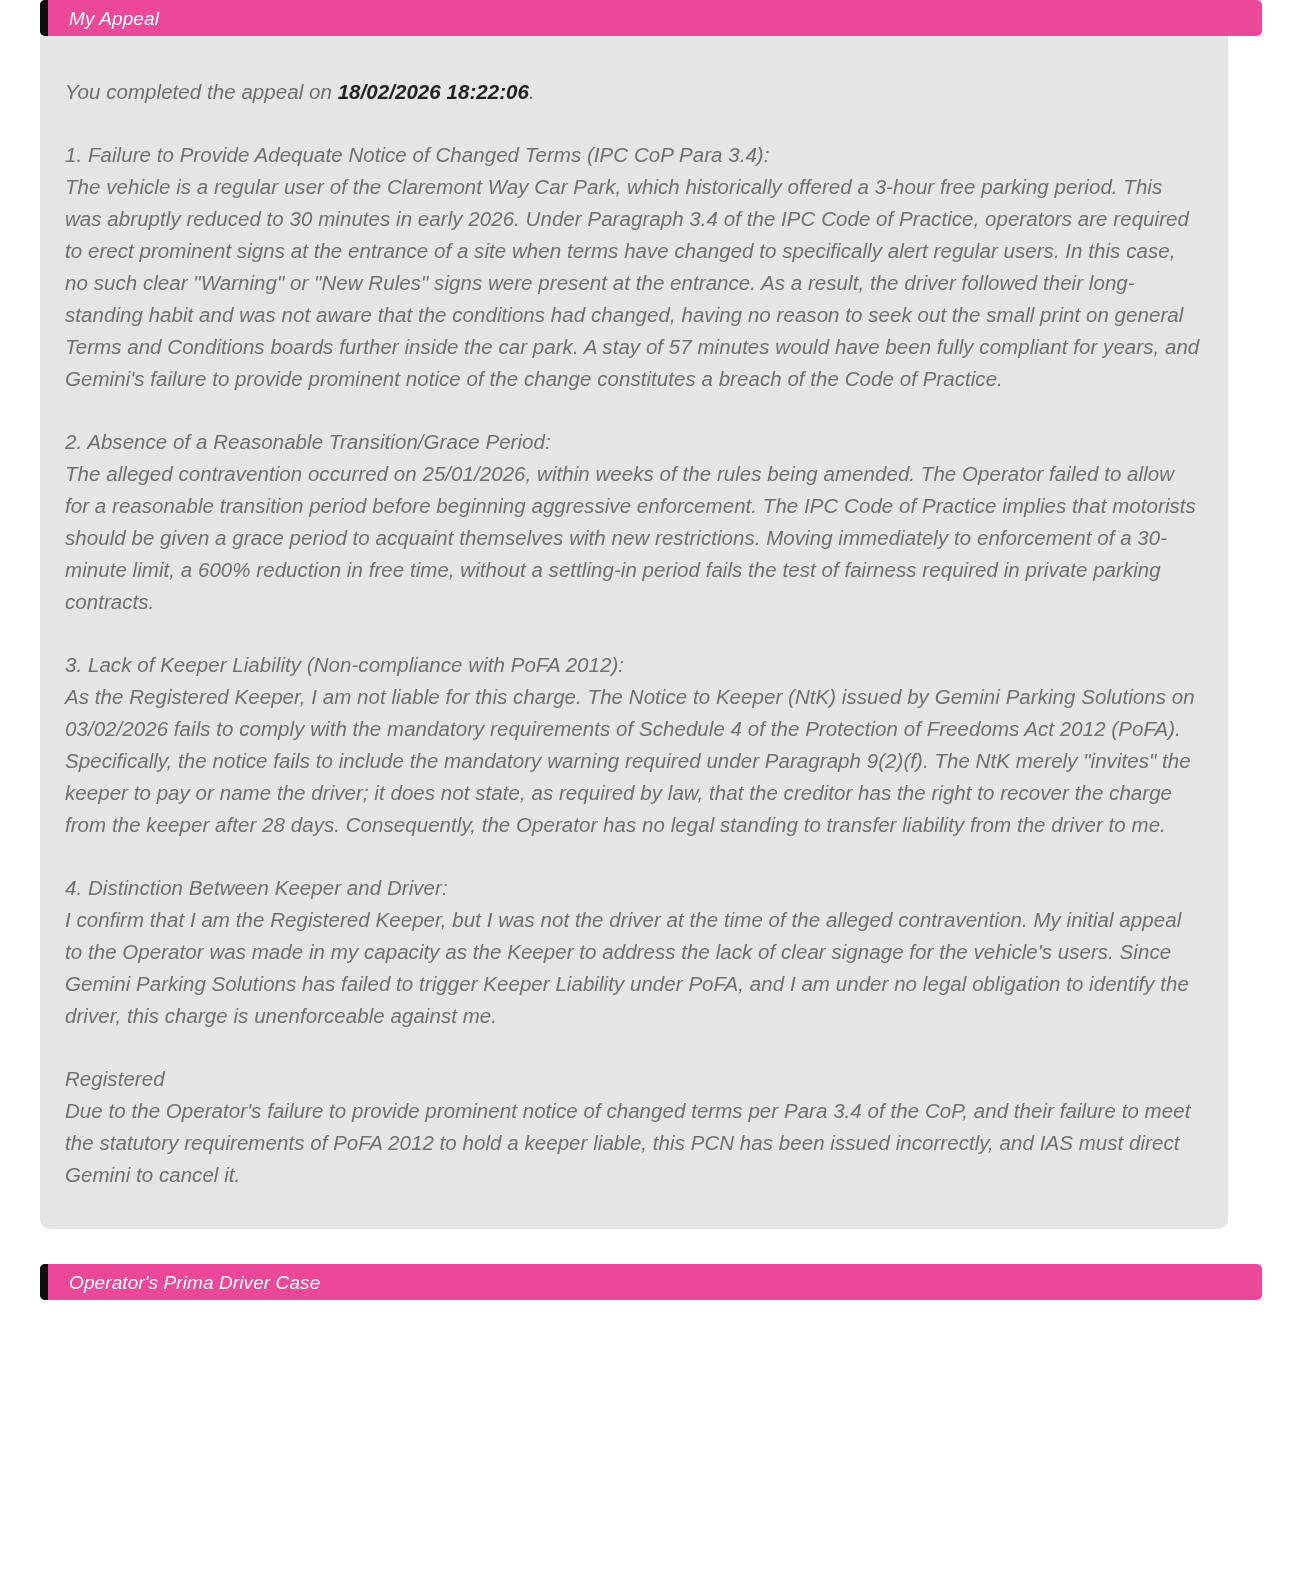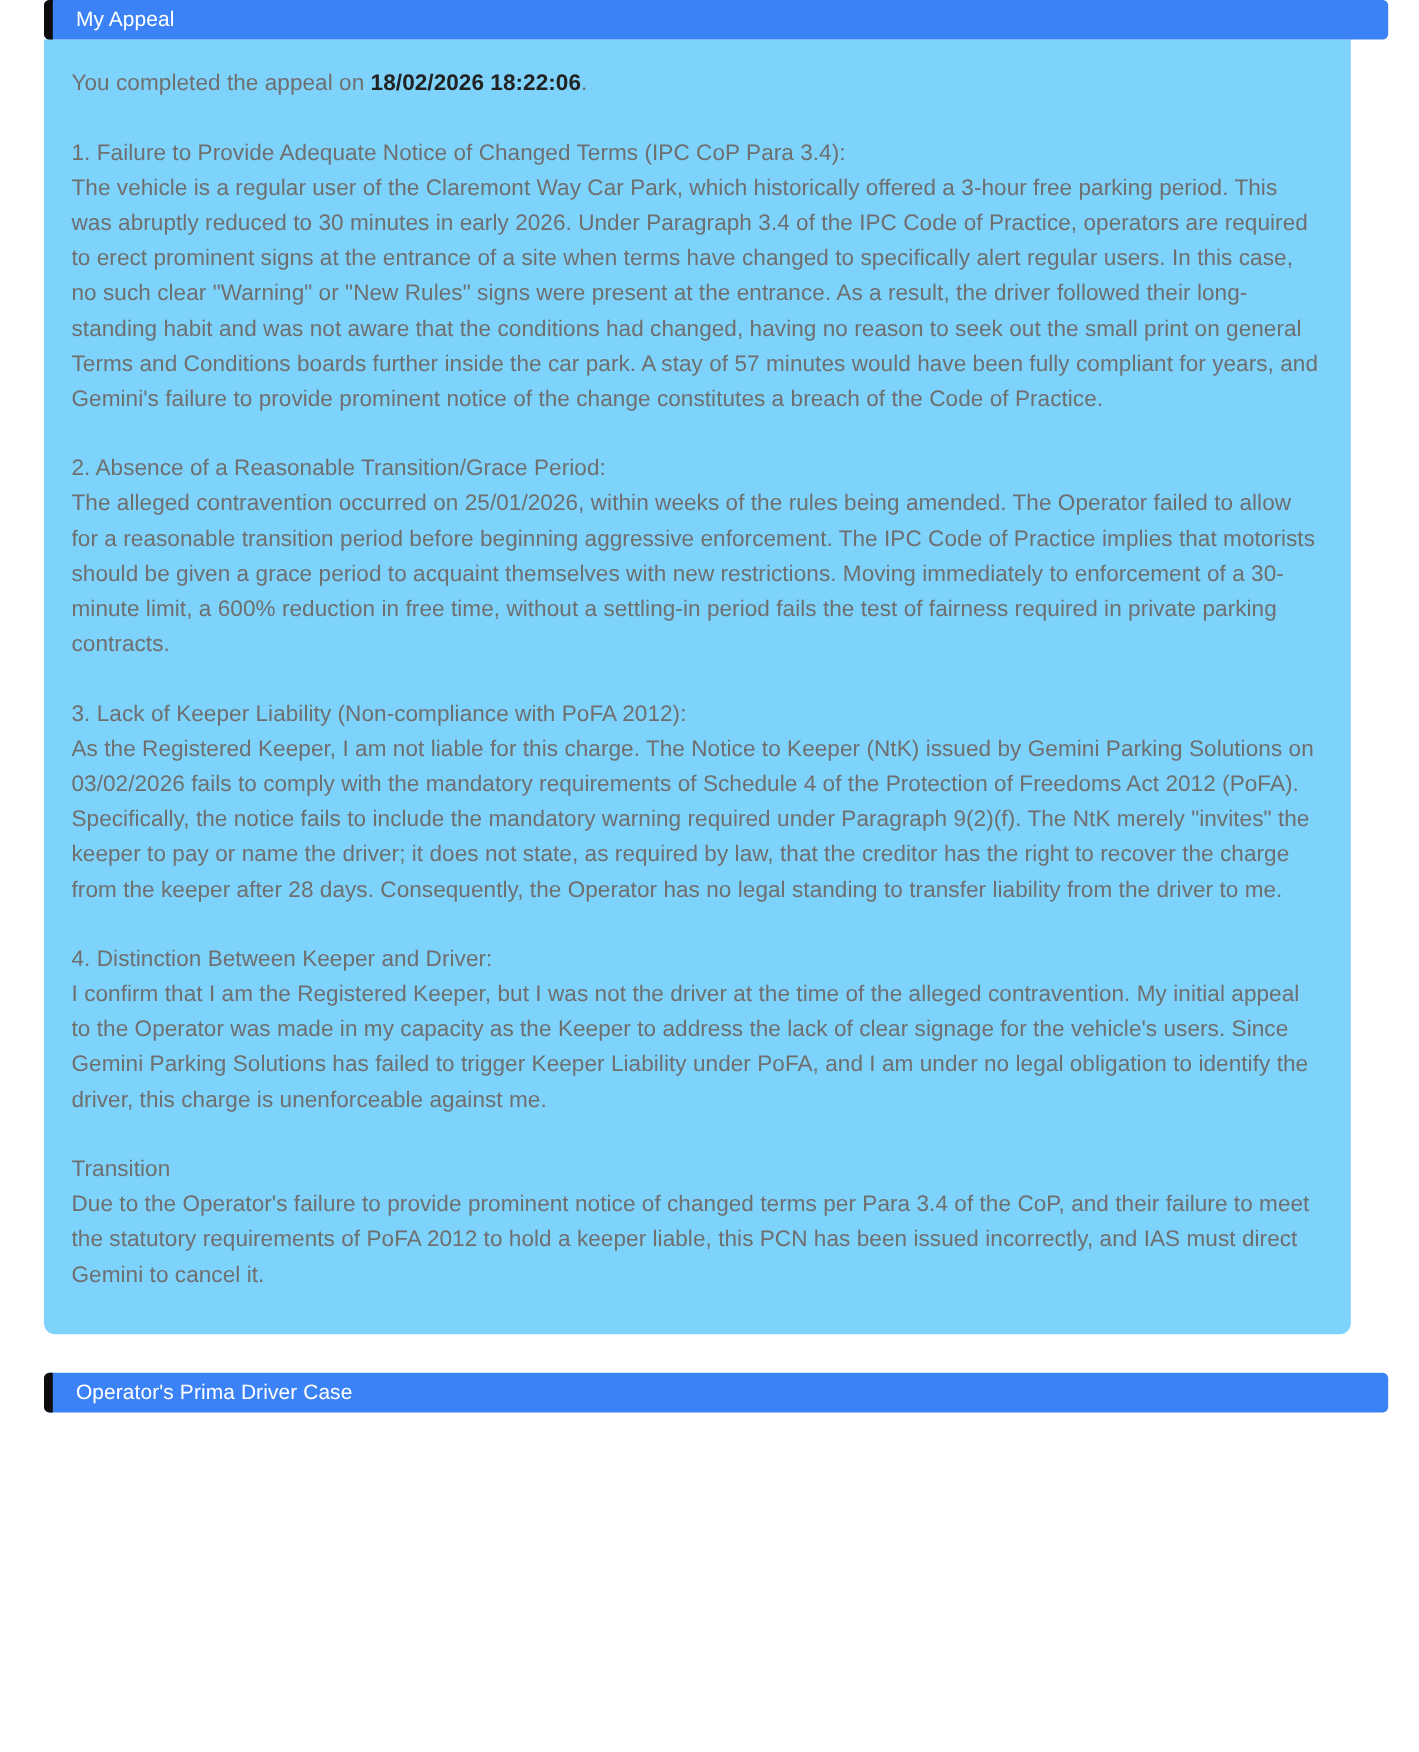"My Appeal" .section-bar { background: #3b82f6 -> #ec4899; font-style: none -> italic }
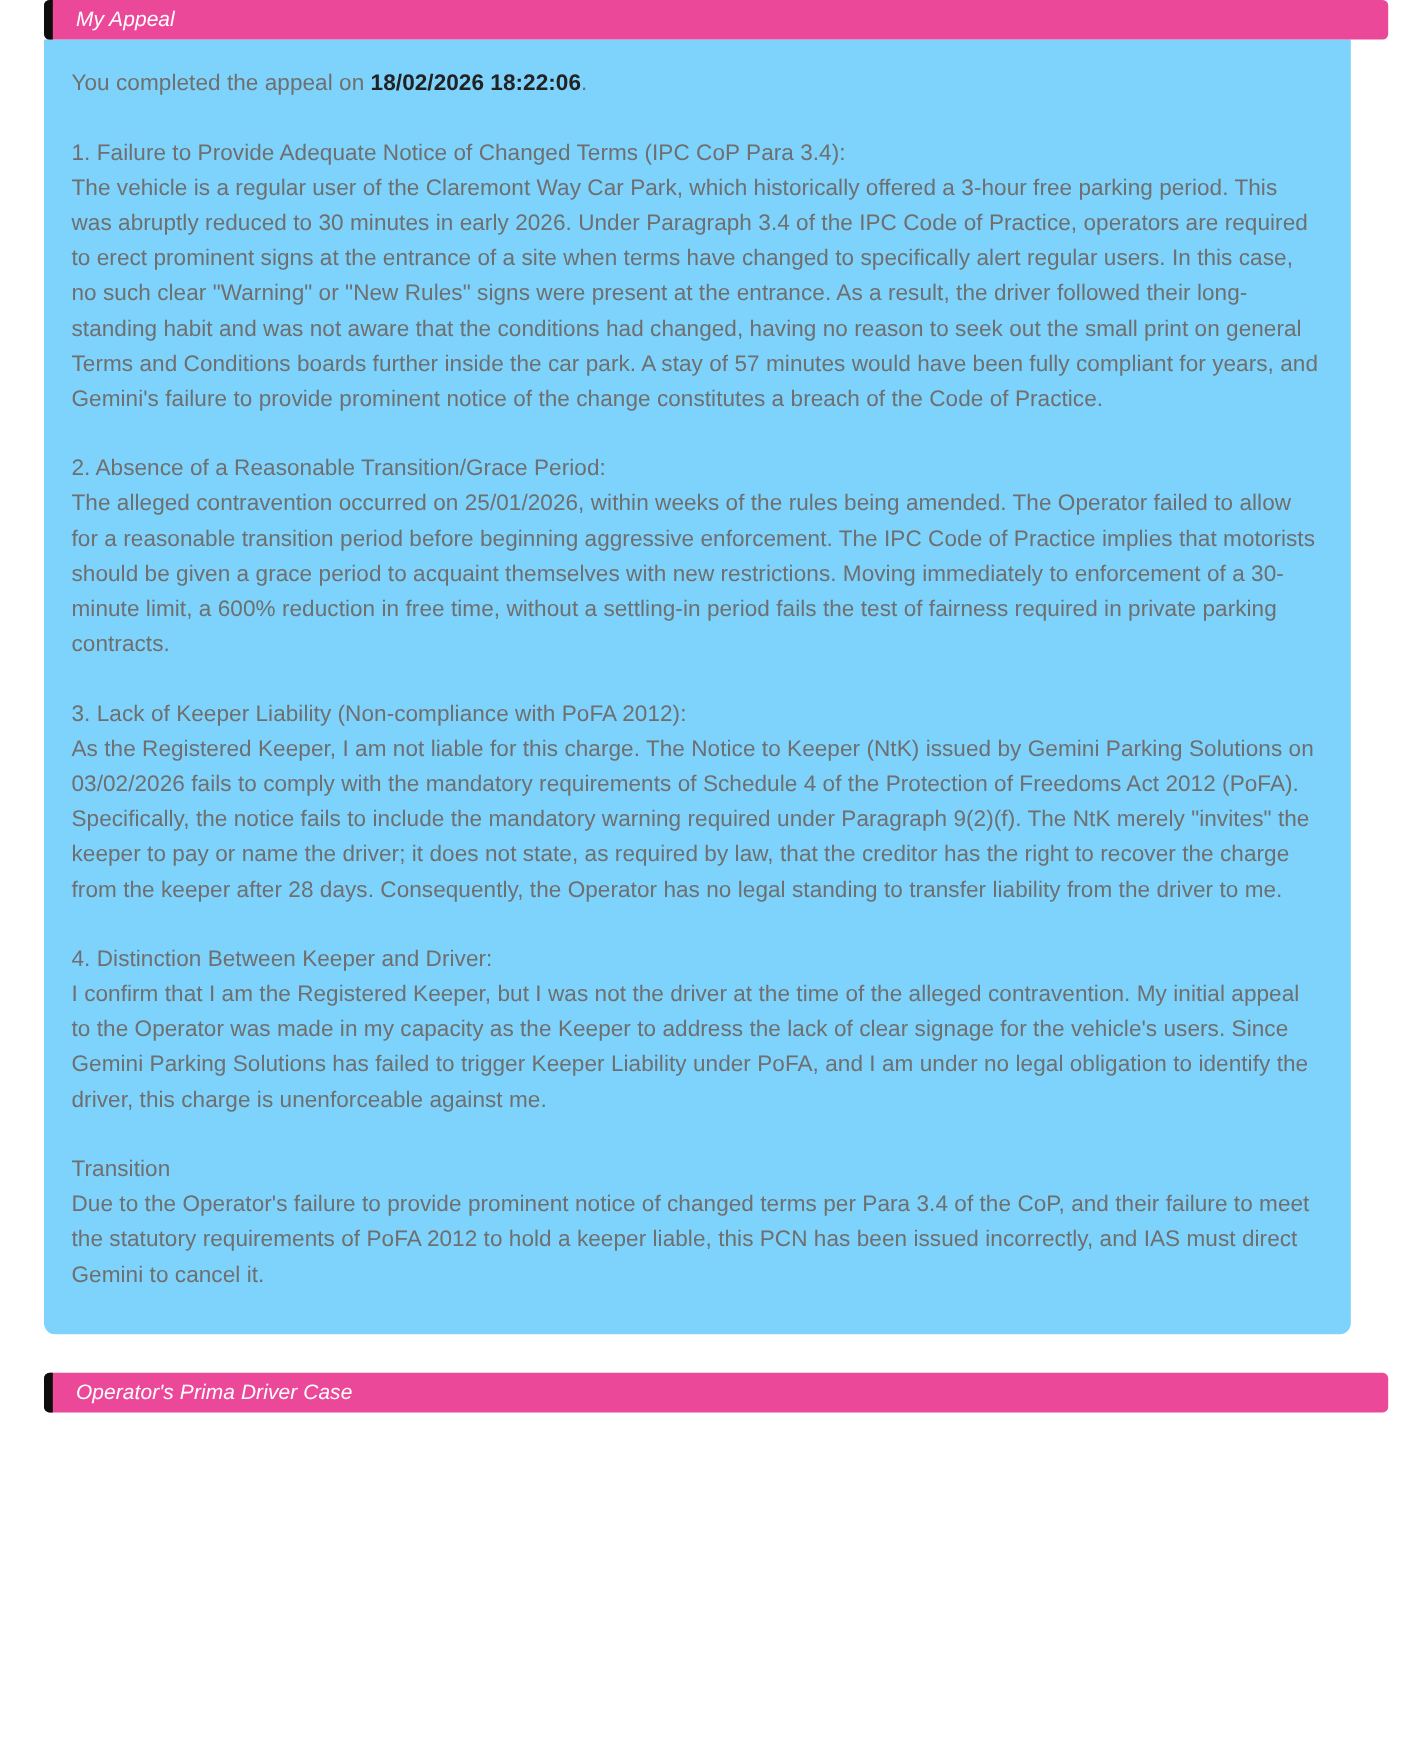"You completed the appeal on" .panel-body { background: #7dd3fc -> #e5e5e5; font-style: none -> italic; padding: 24px 25px 38px 25px -> 40px 25px 38px 25px }
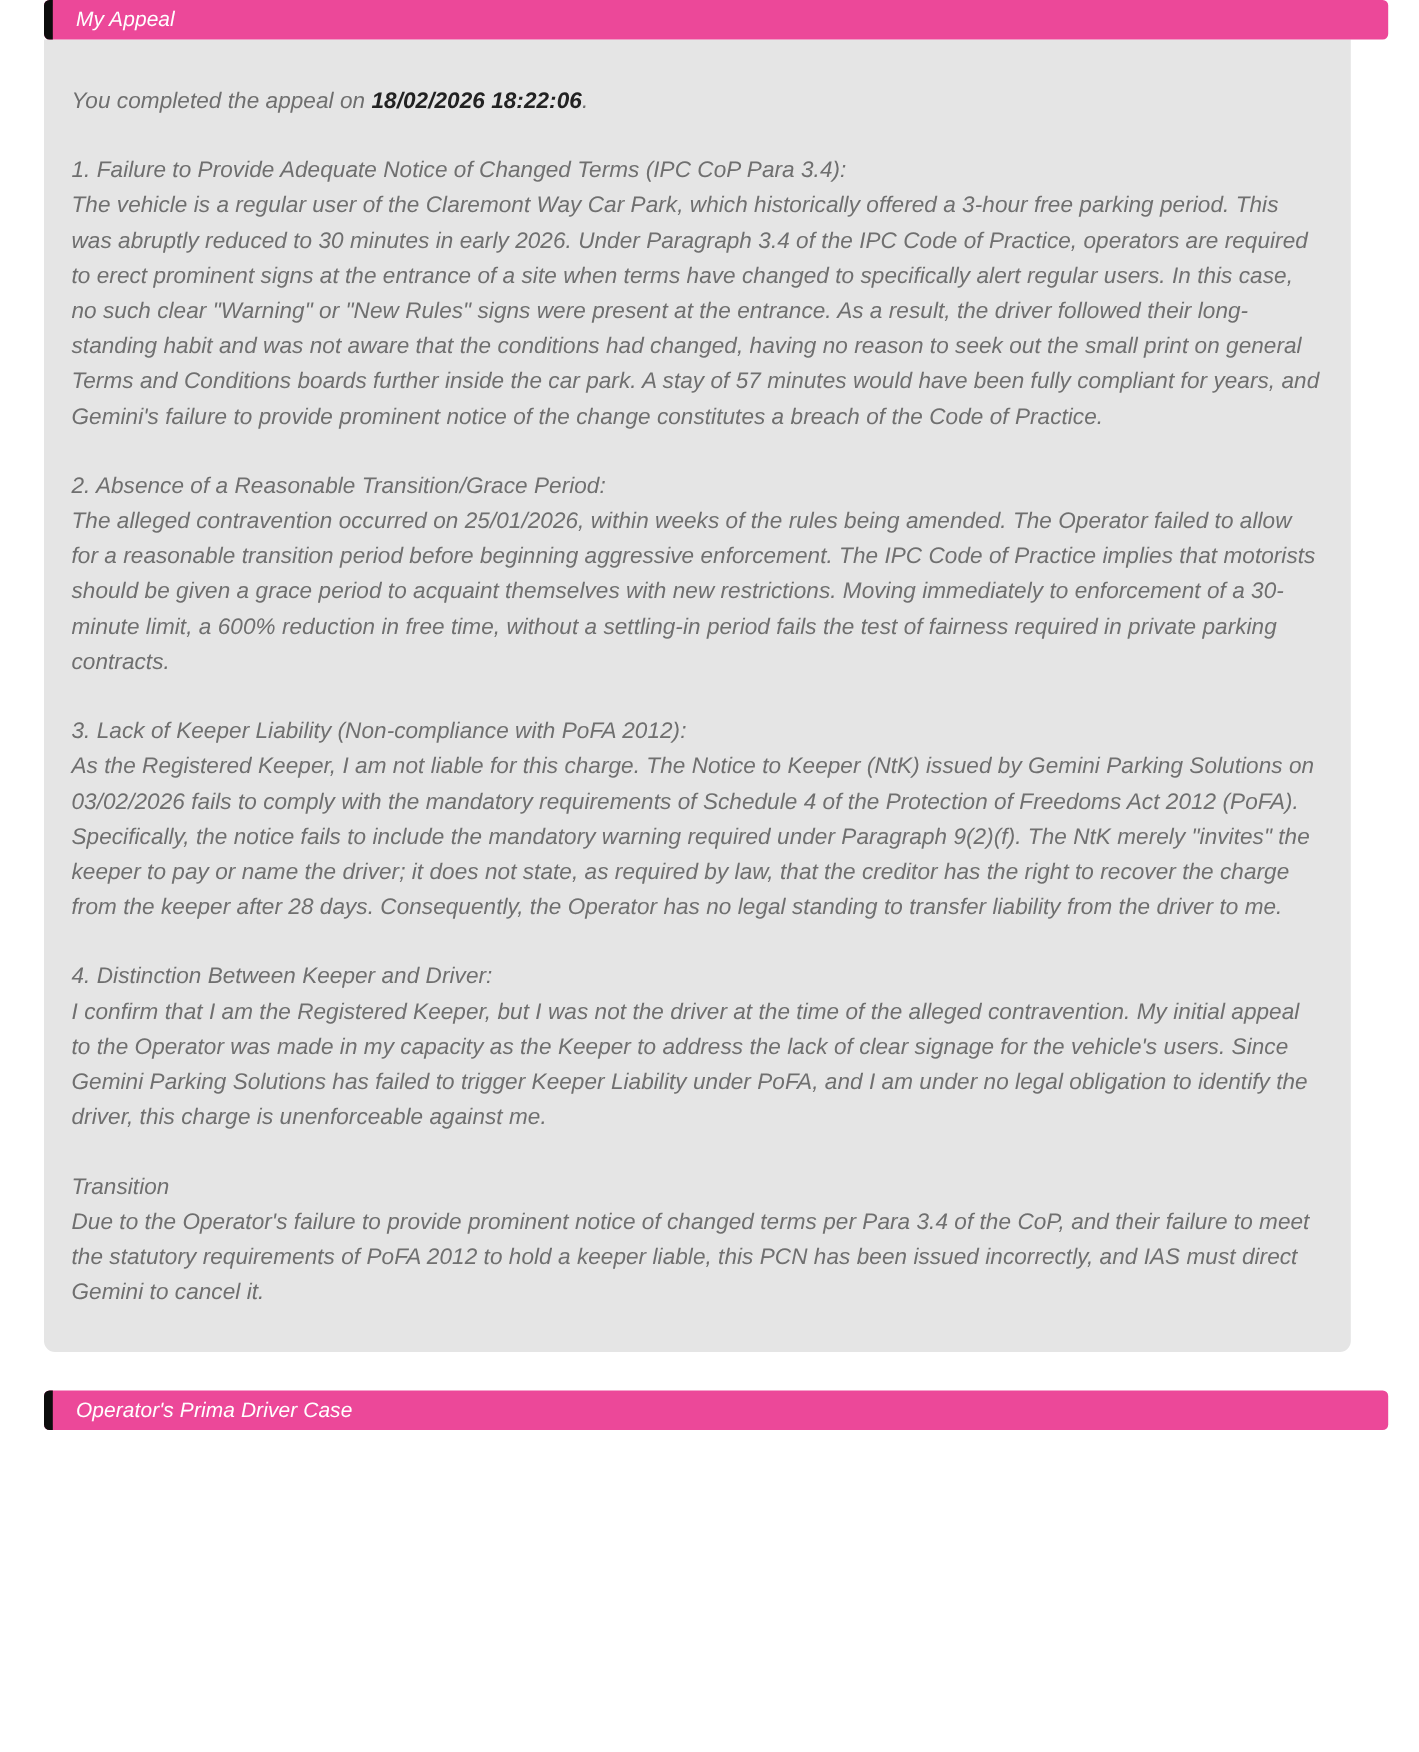"Transition" span { text: Transition -> Registered }
